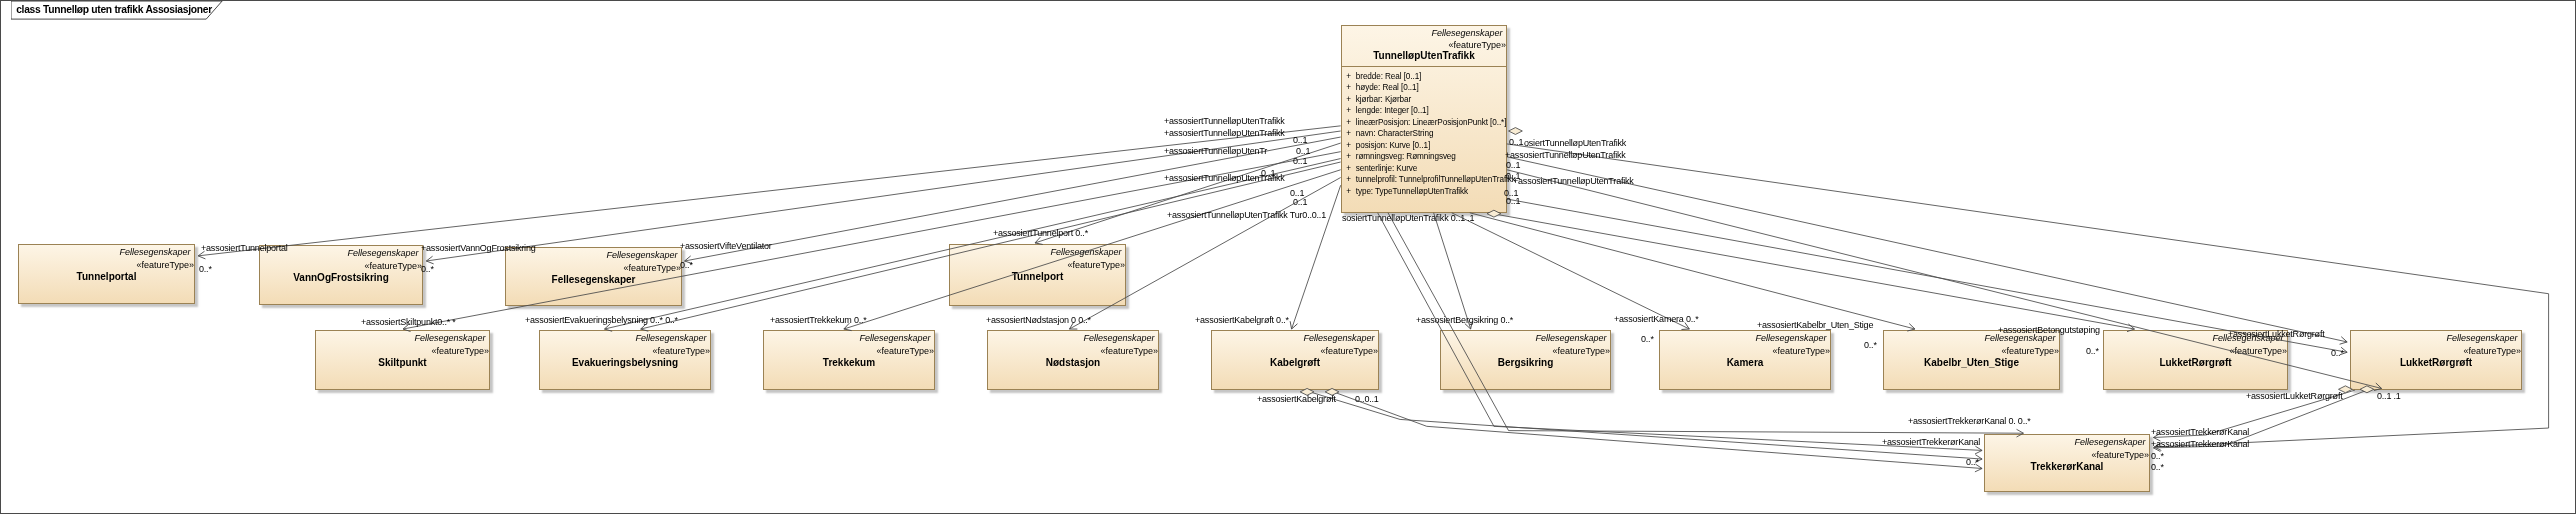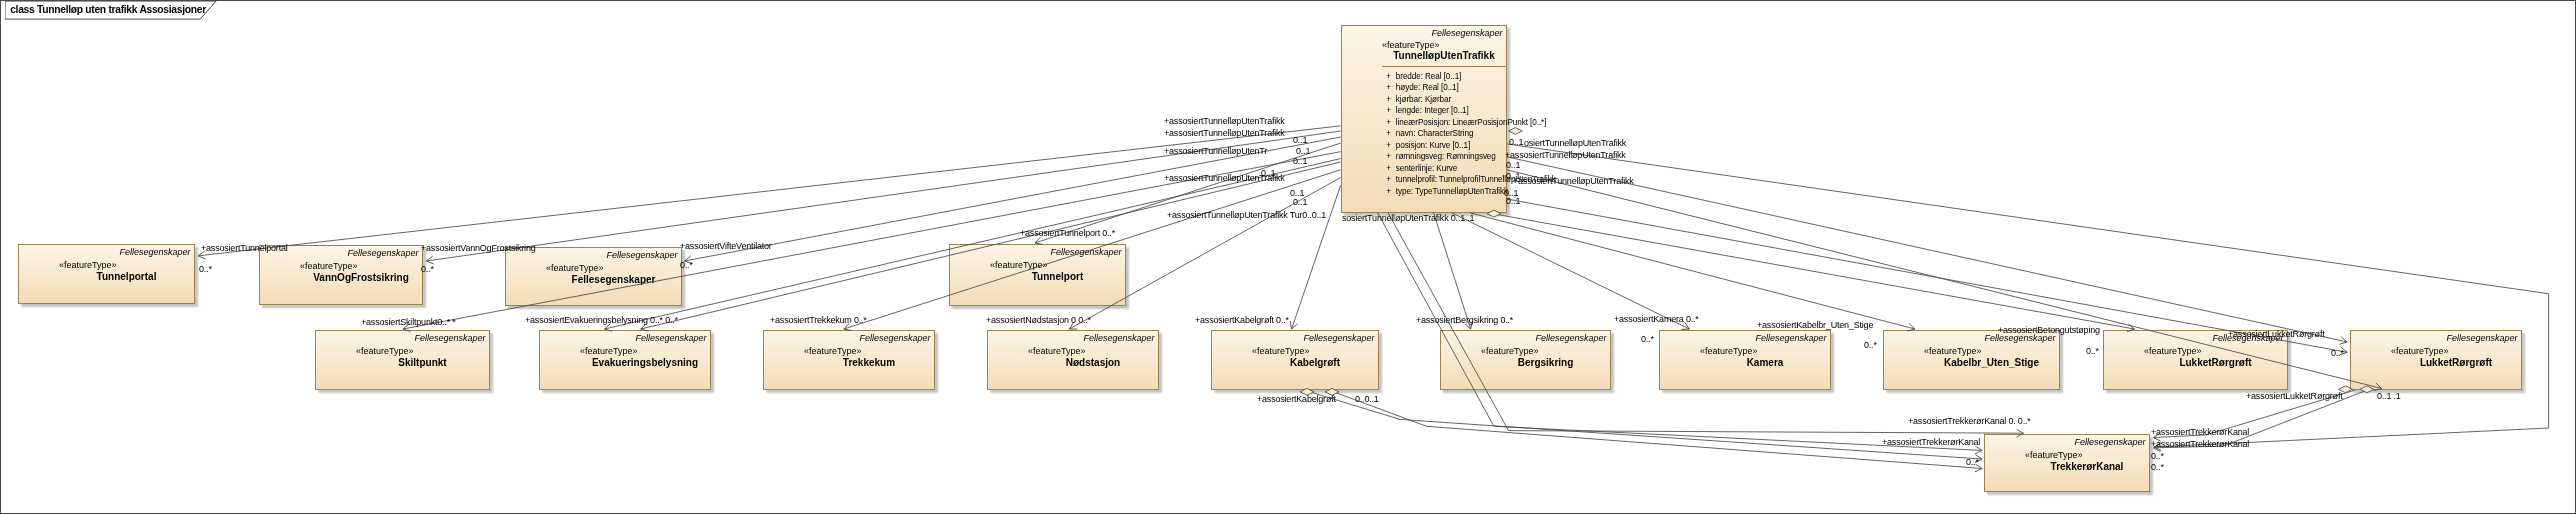"class Tunnelløp uten trafikk" .title-tab { left: 4px -> 10px }
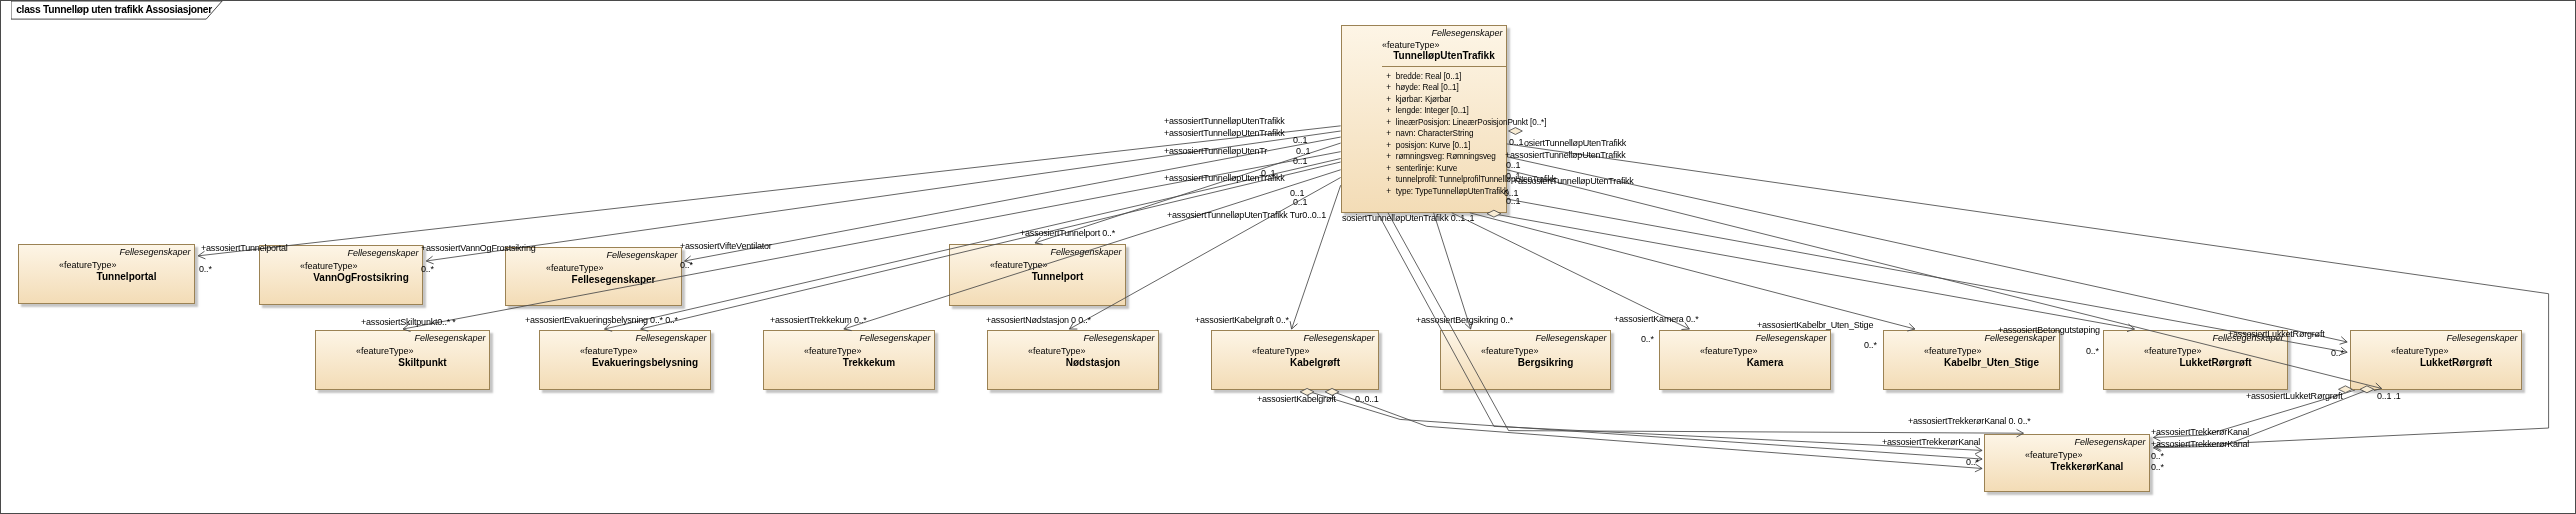"Fellesegenskaper" .uml-box { padding-left: 40px -> none }
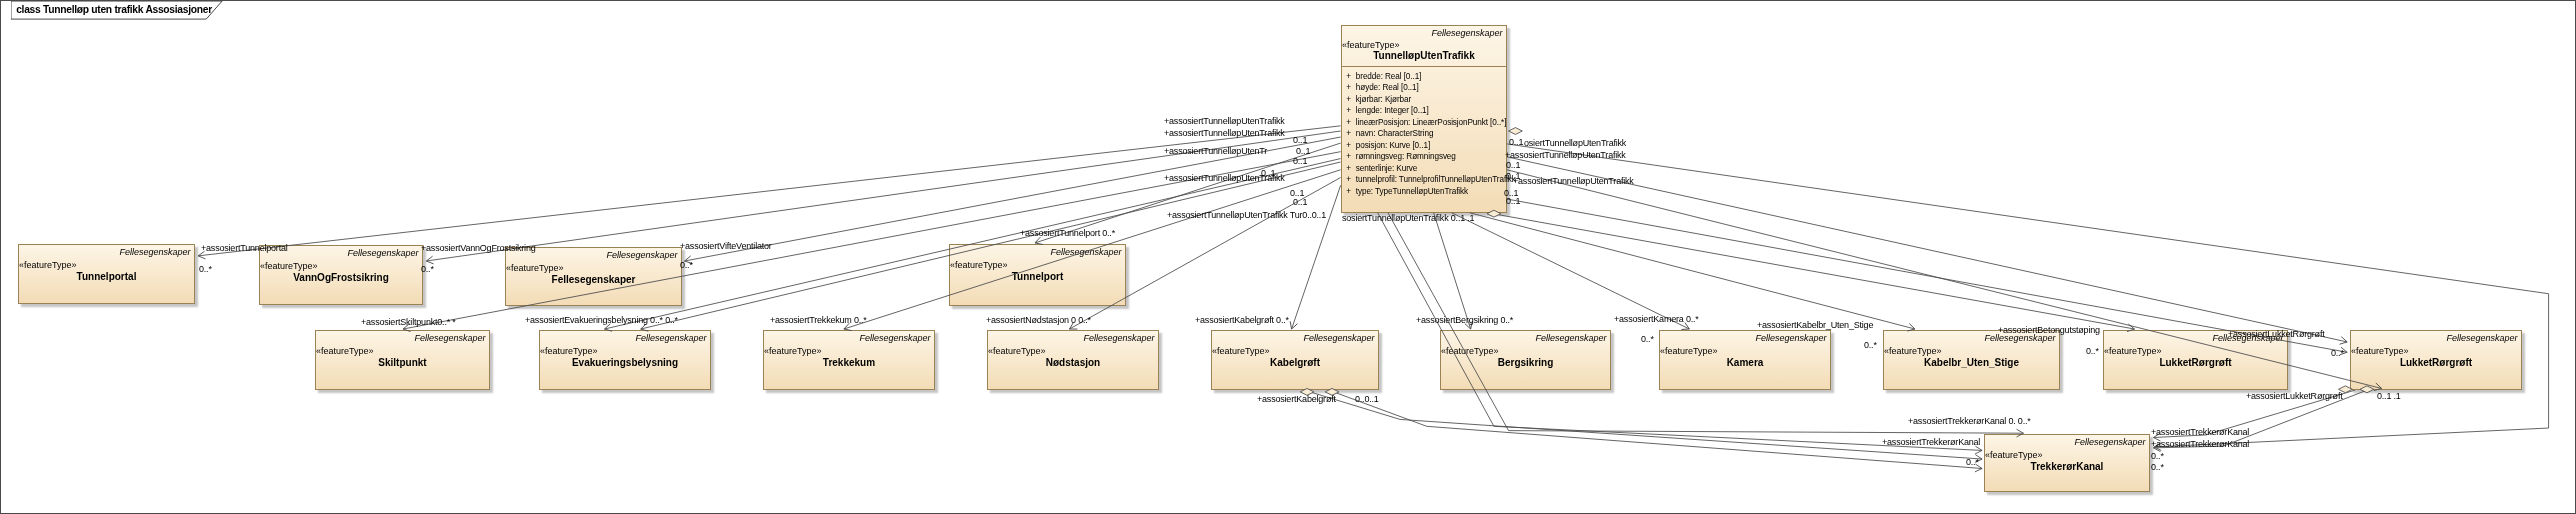"«featureType»" .stereo { text-align: left -> right }
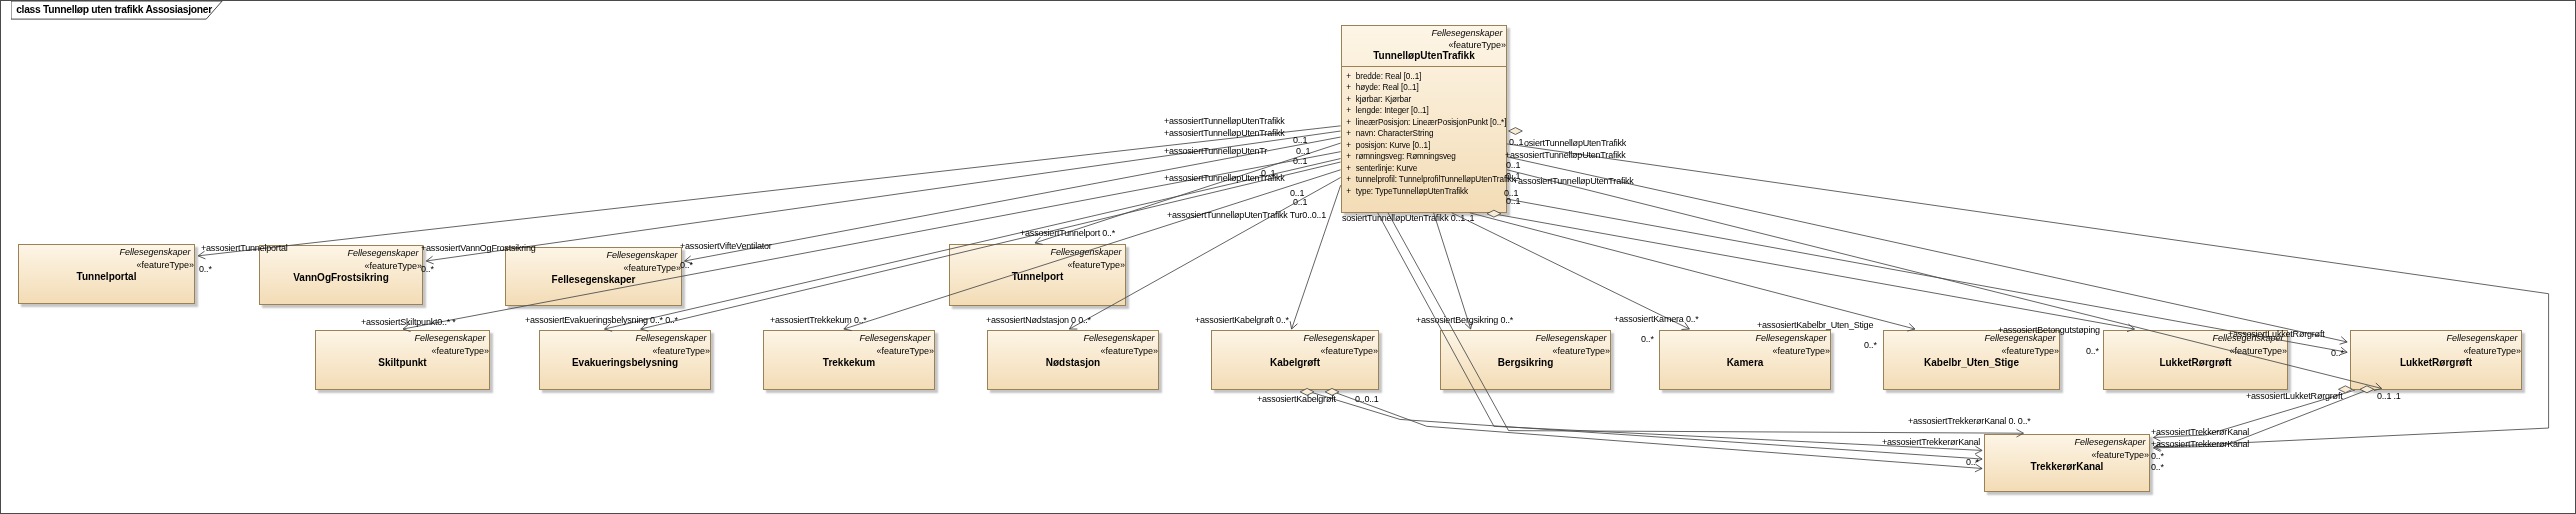"+assosiertTunnelport 0..*" span.assoc-label { left: 1019px -> 992px }
